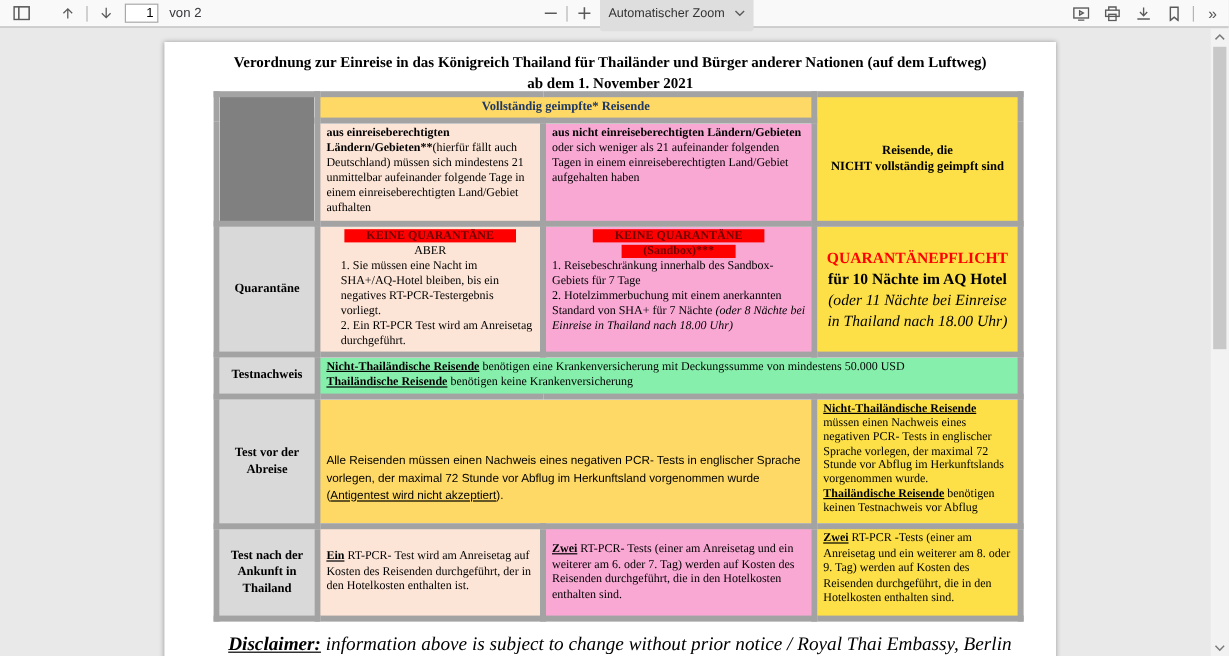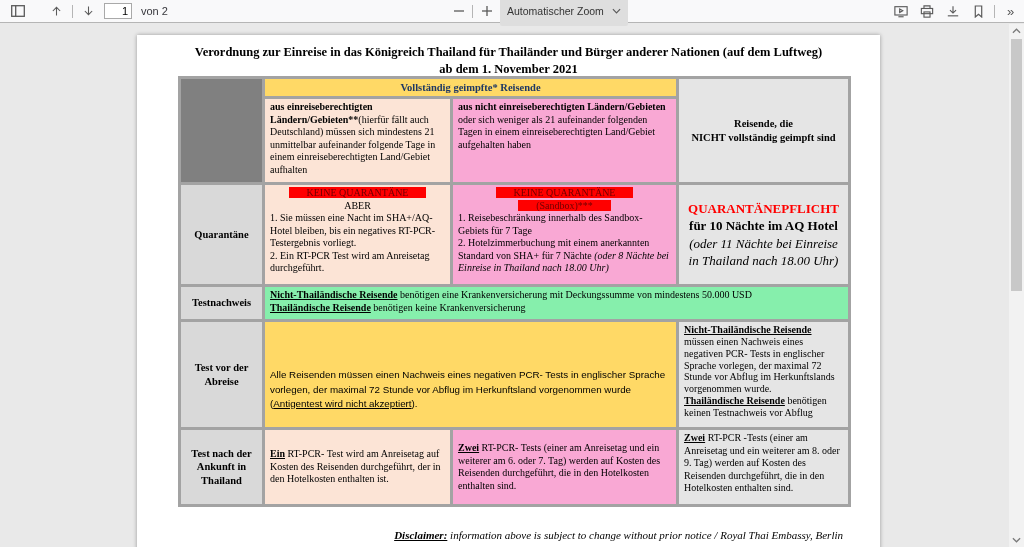"Vollständig geimpfte* Reisende" table.doc td { border: 3px solid #a3a3a3 -> 5px solid #a3a3a3 }
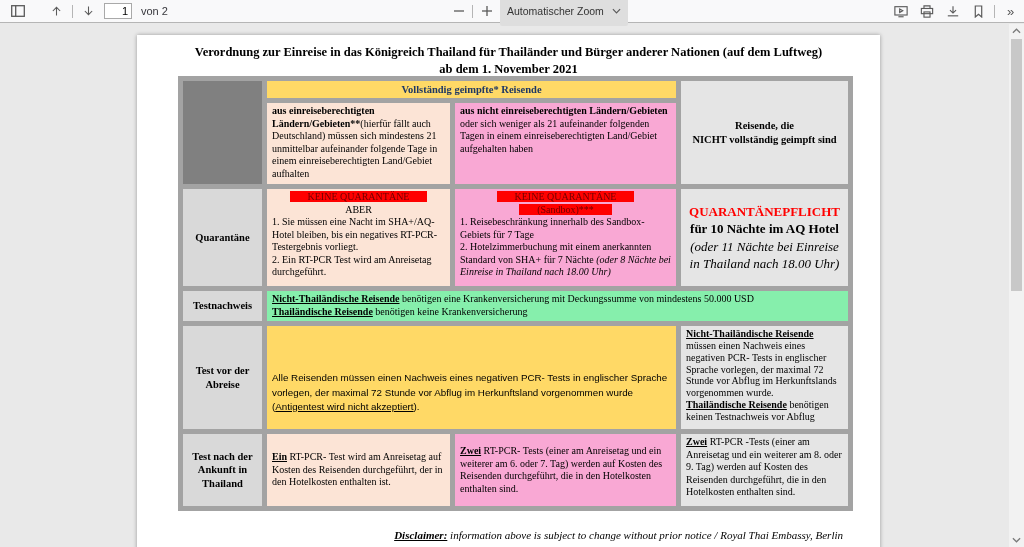"Reisende, die" .blue { background: #e5e5e5 -> #fde047 }
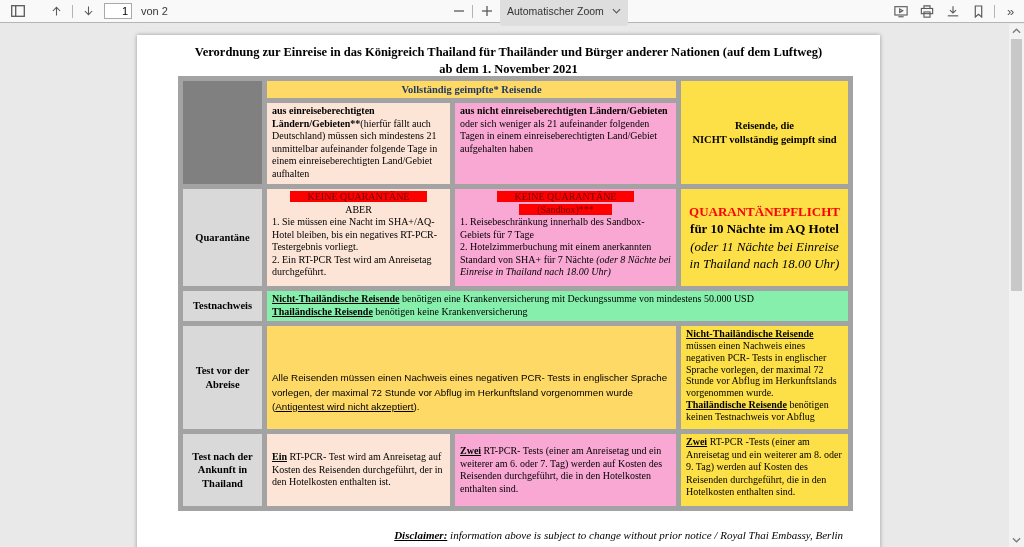"KEINE QUARANTÄNE" .hl { font-weight: normal -> bold }
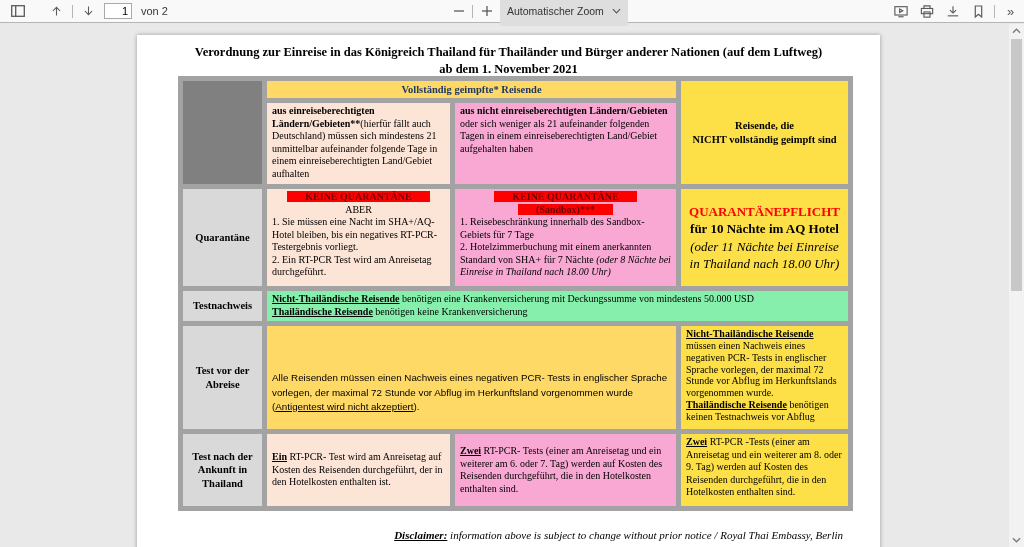"1. Sie müssen eine Nacht" .pre { margin-left: none -> 12px }
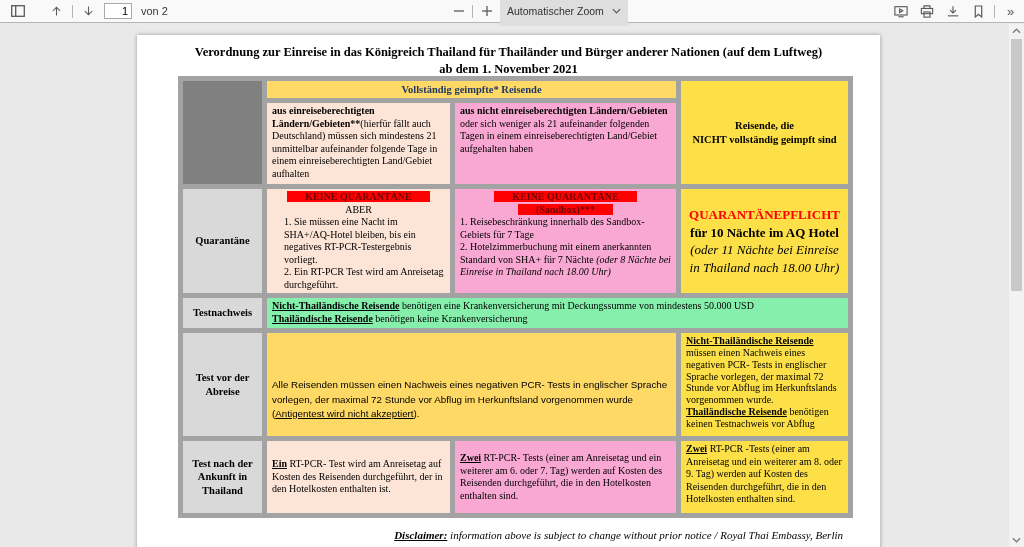"Disclaimer: information above is subject" .disclaimer { font-size: 11px -> 16px }
